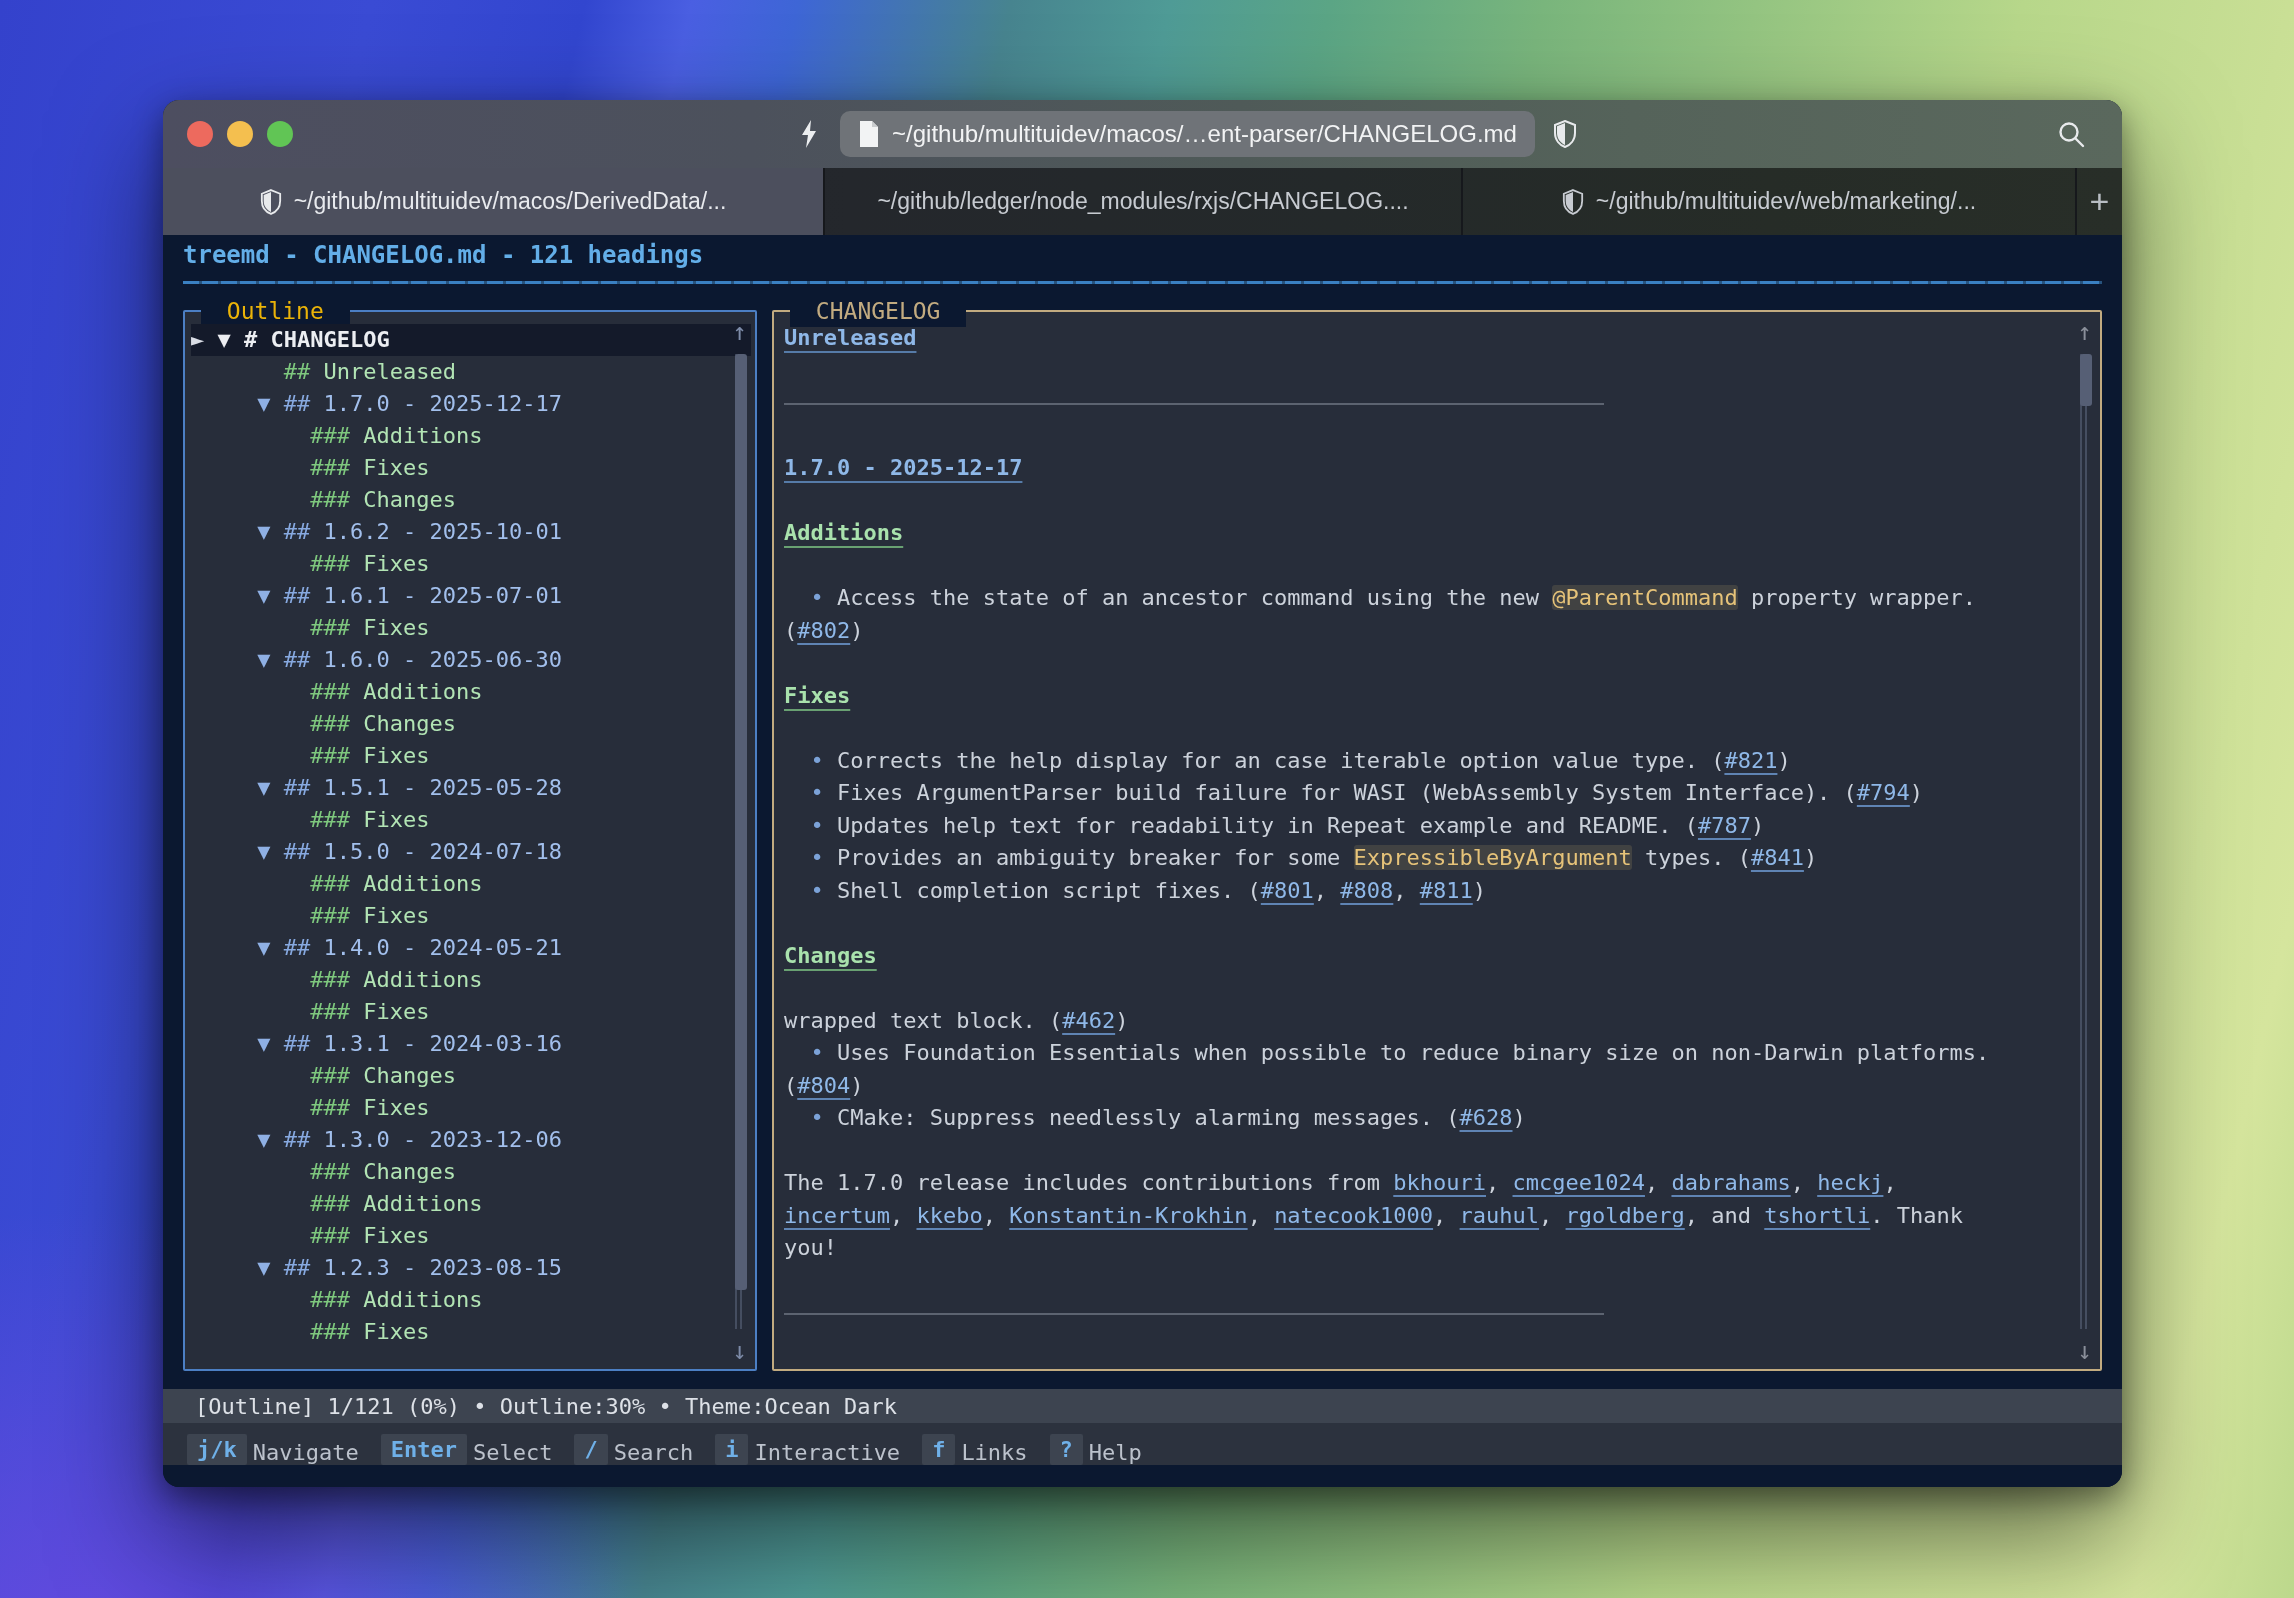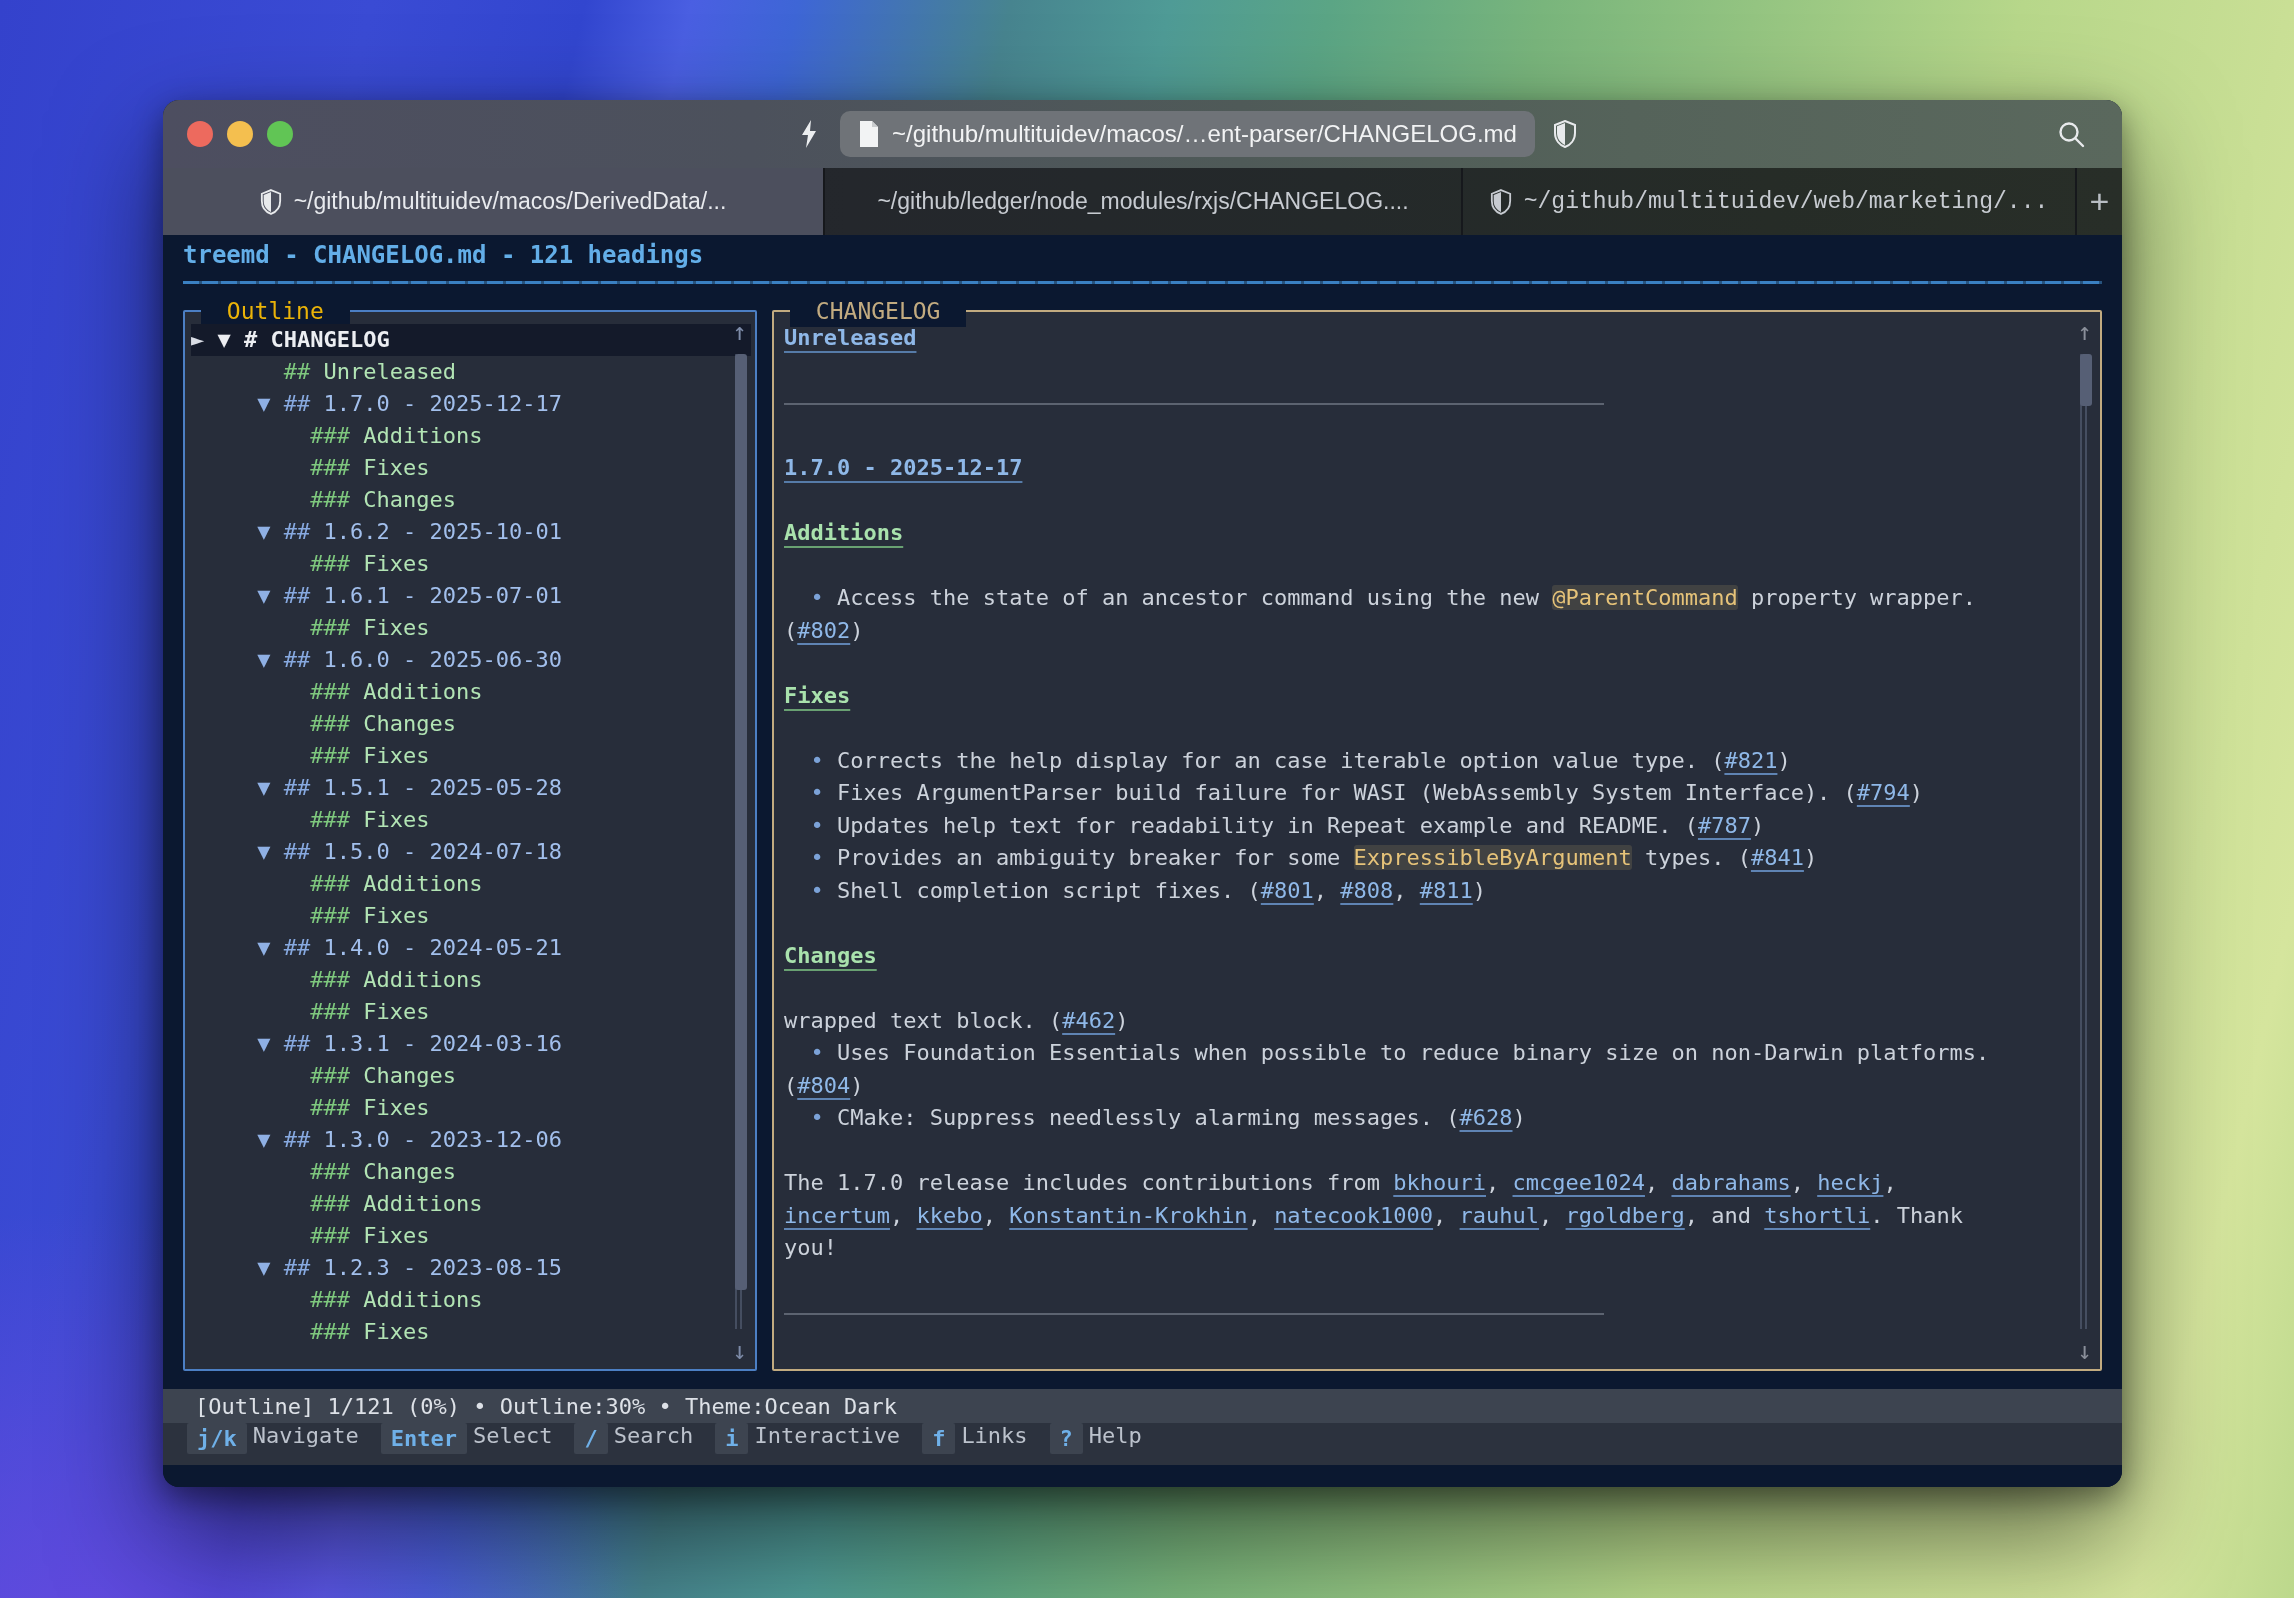"~/github/multituidev/web/marketing/..." .tab:nth-child(3) { font-family: Liberation Mono, monospace -> none }
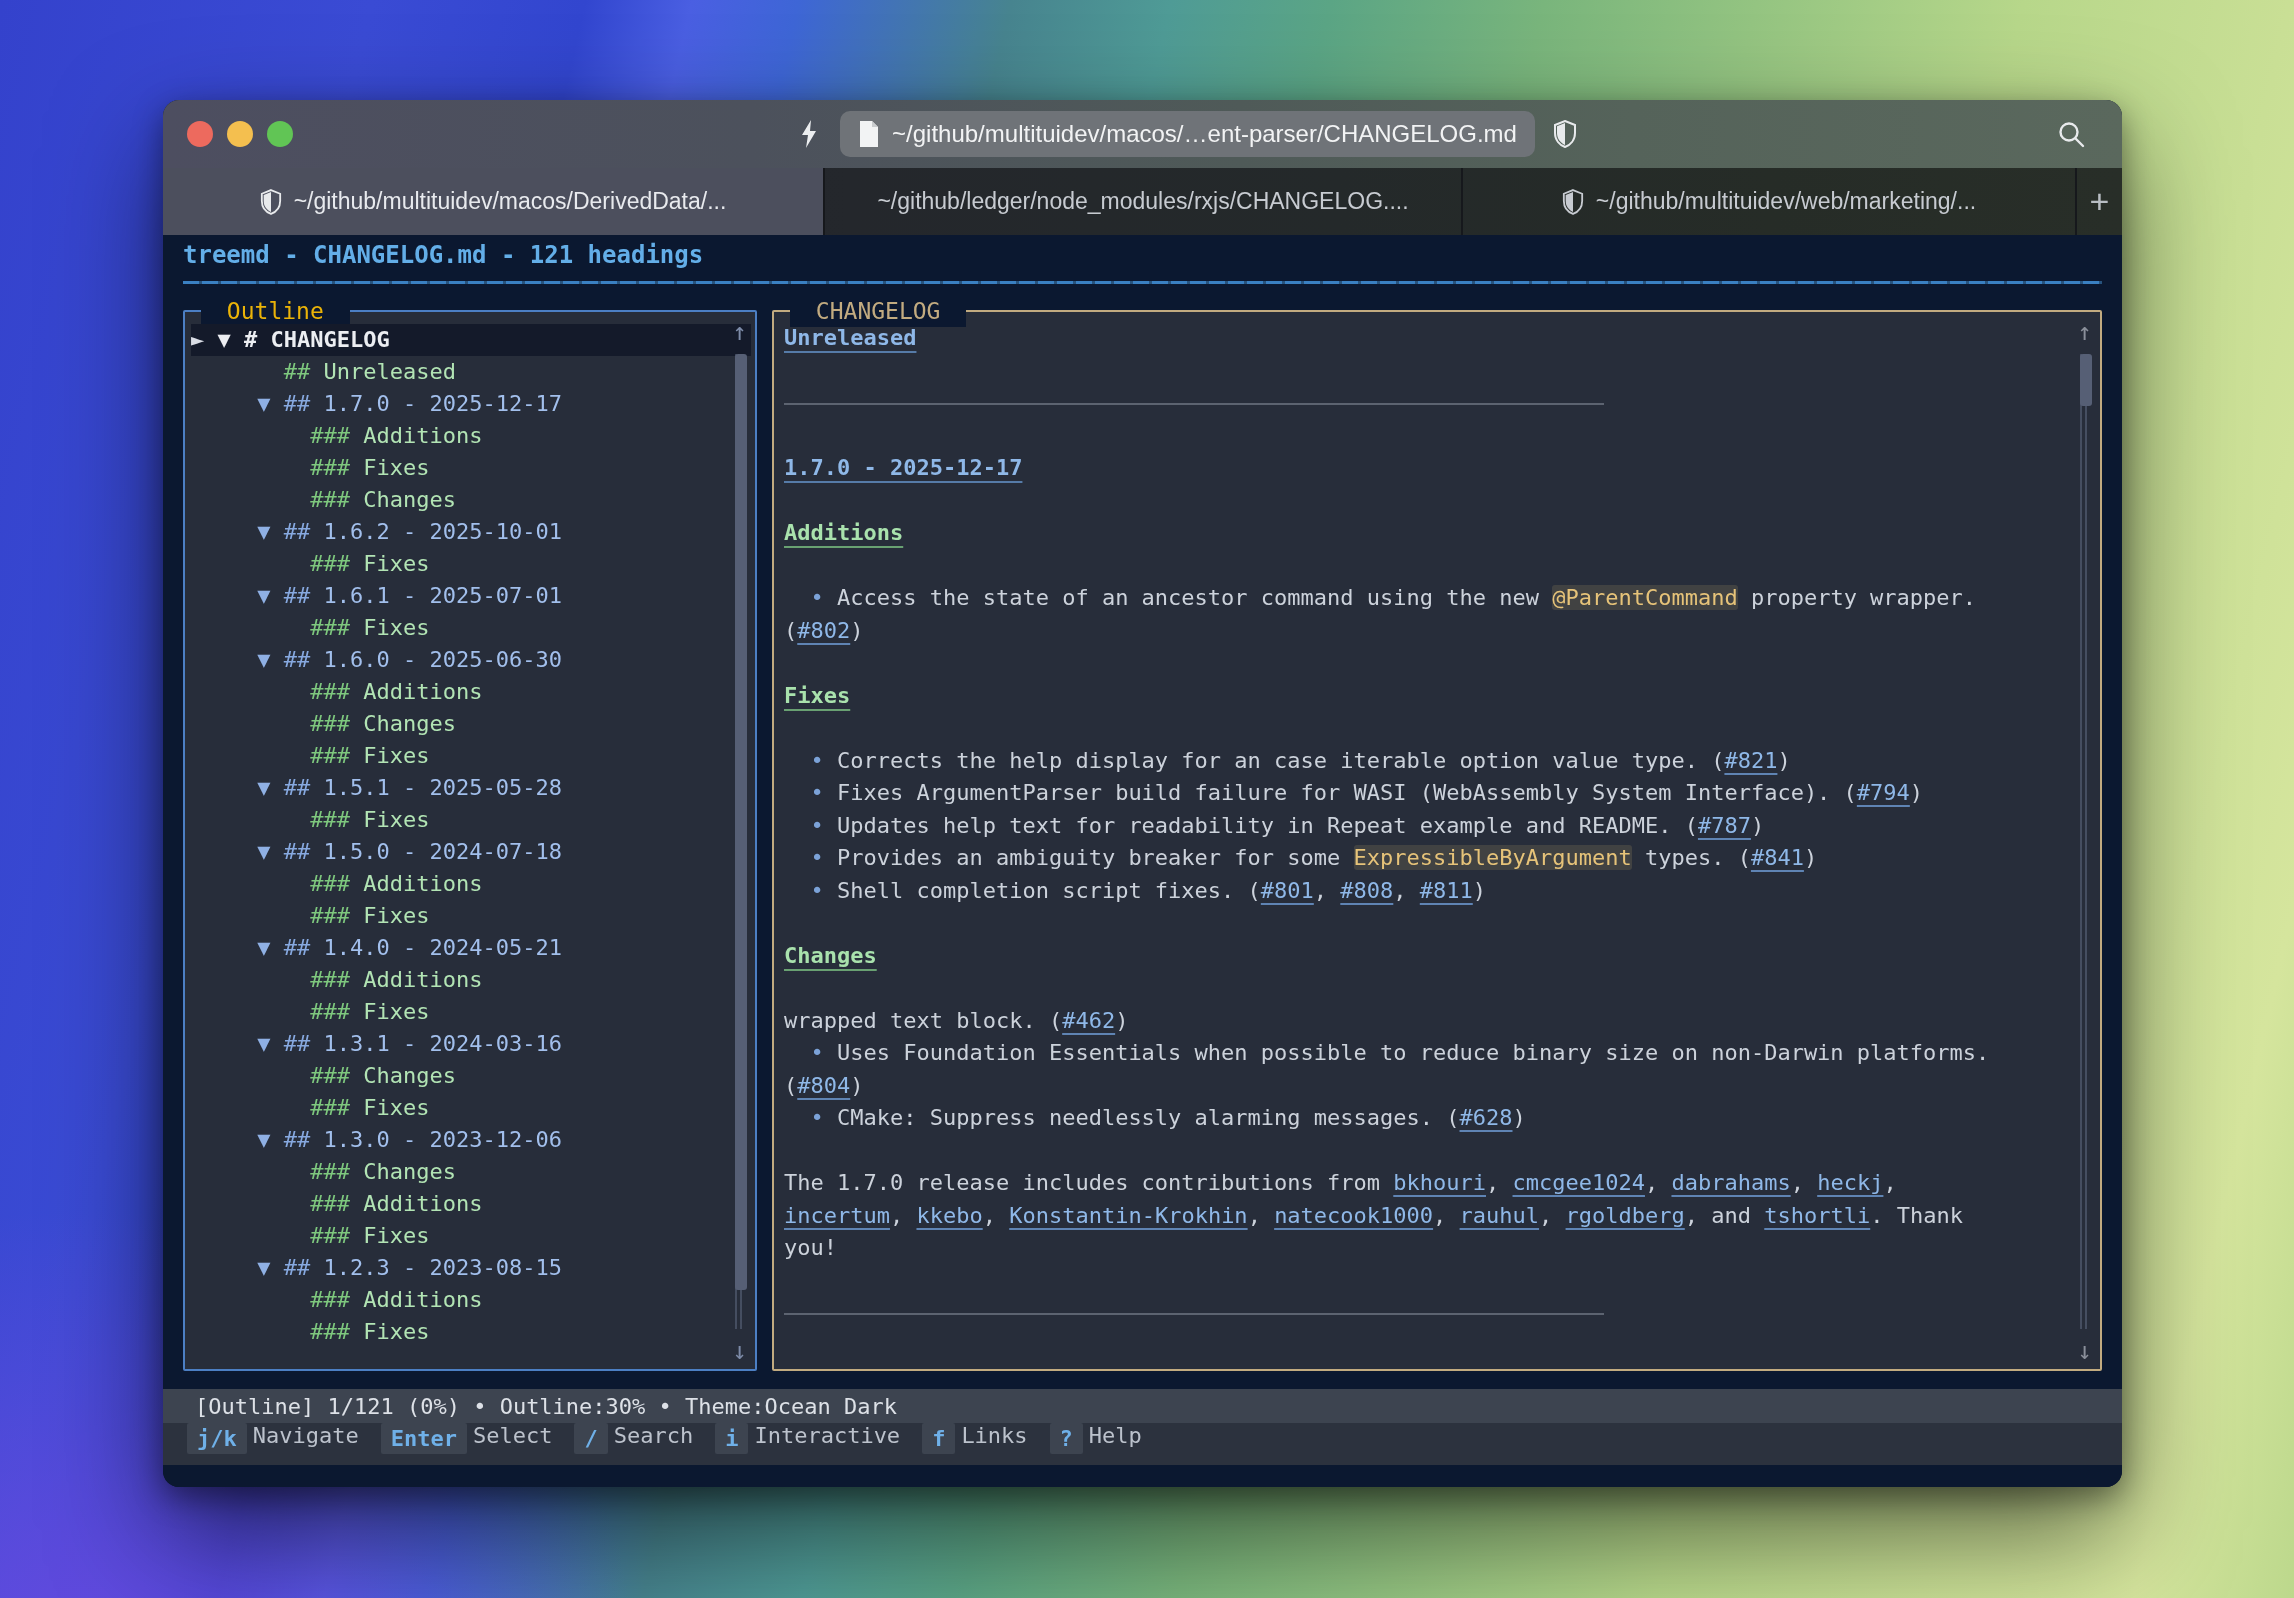"j/k" .helpbar { align-items: flex-start -> flex-end }
